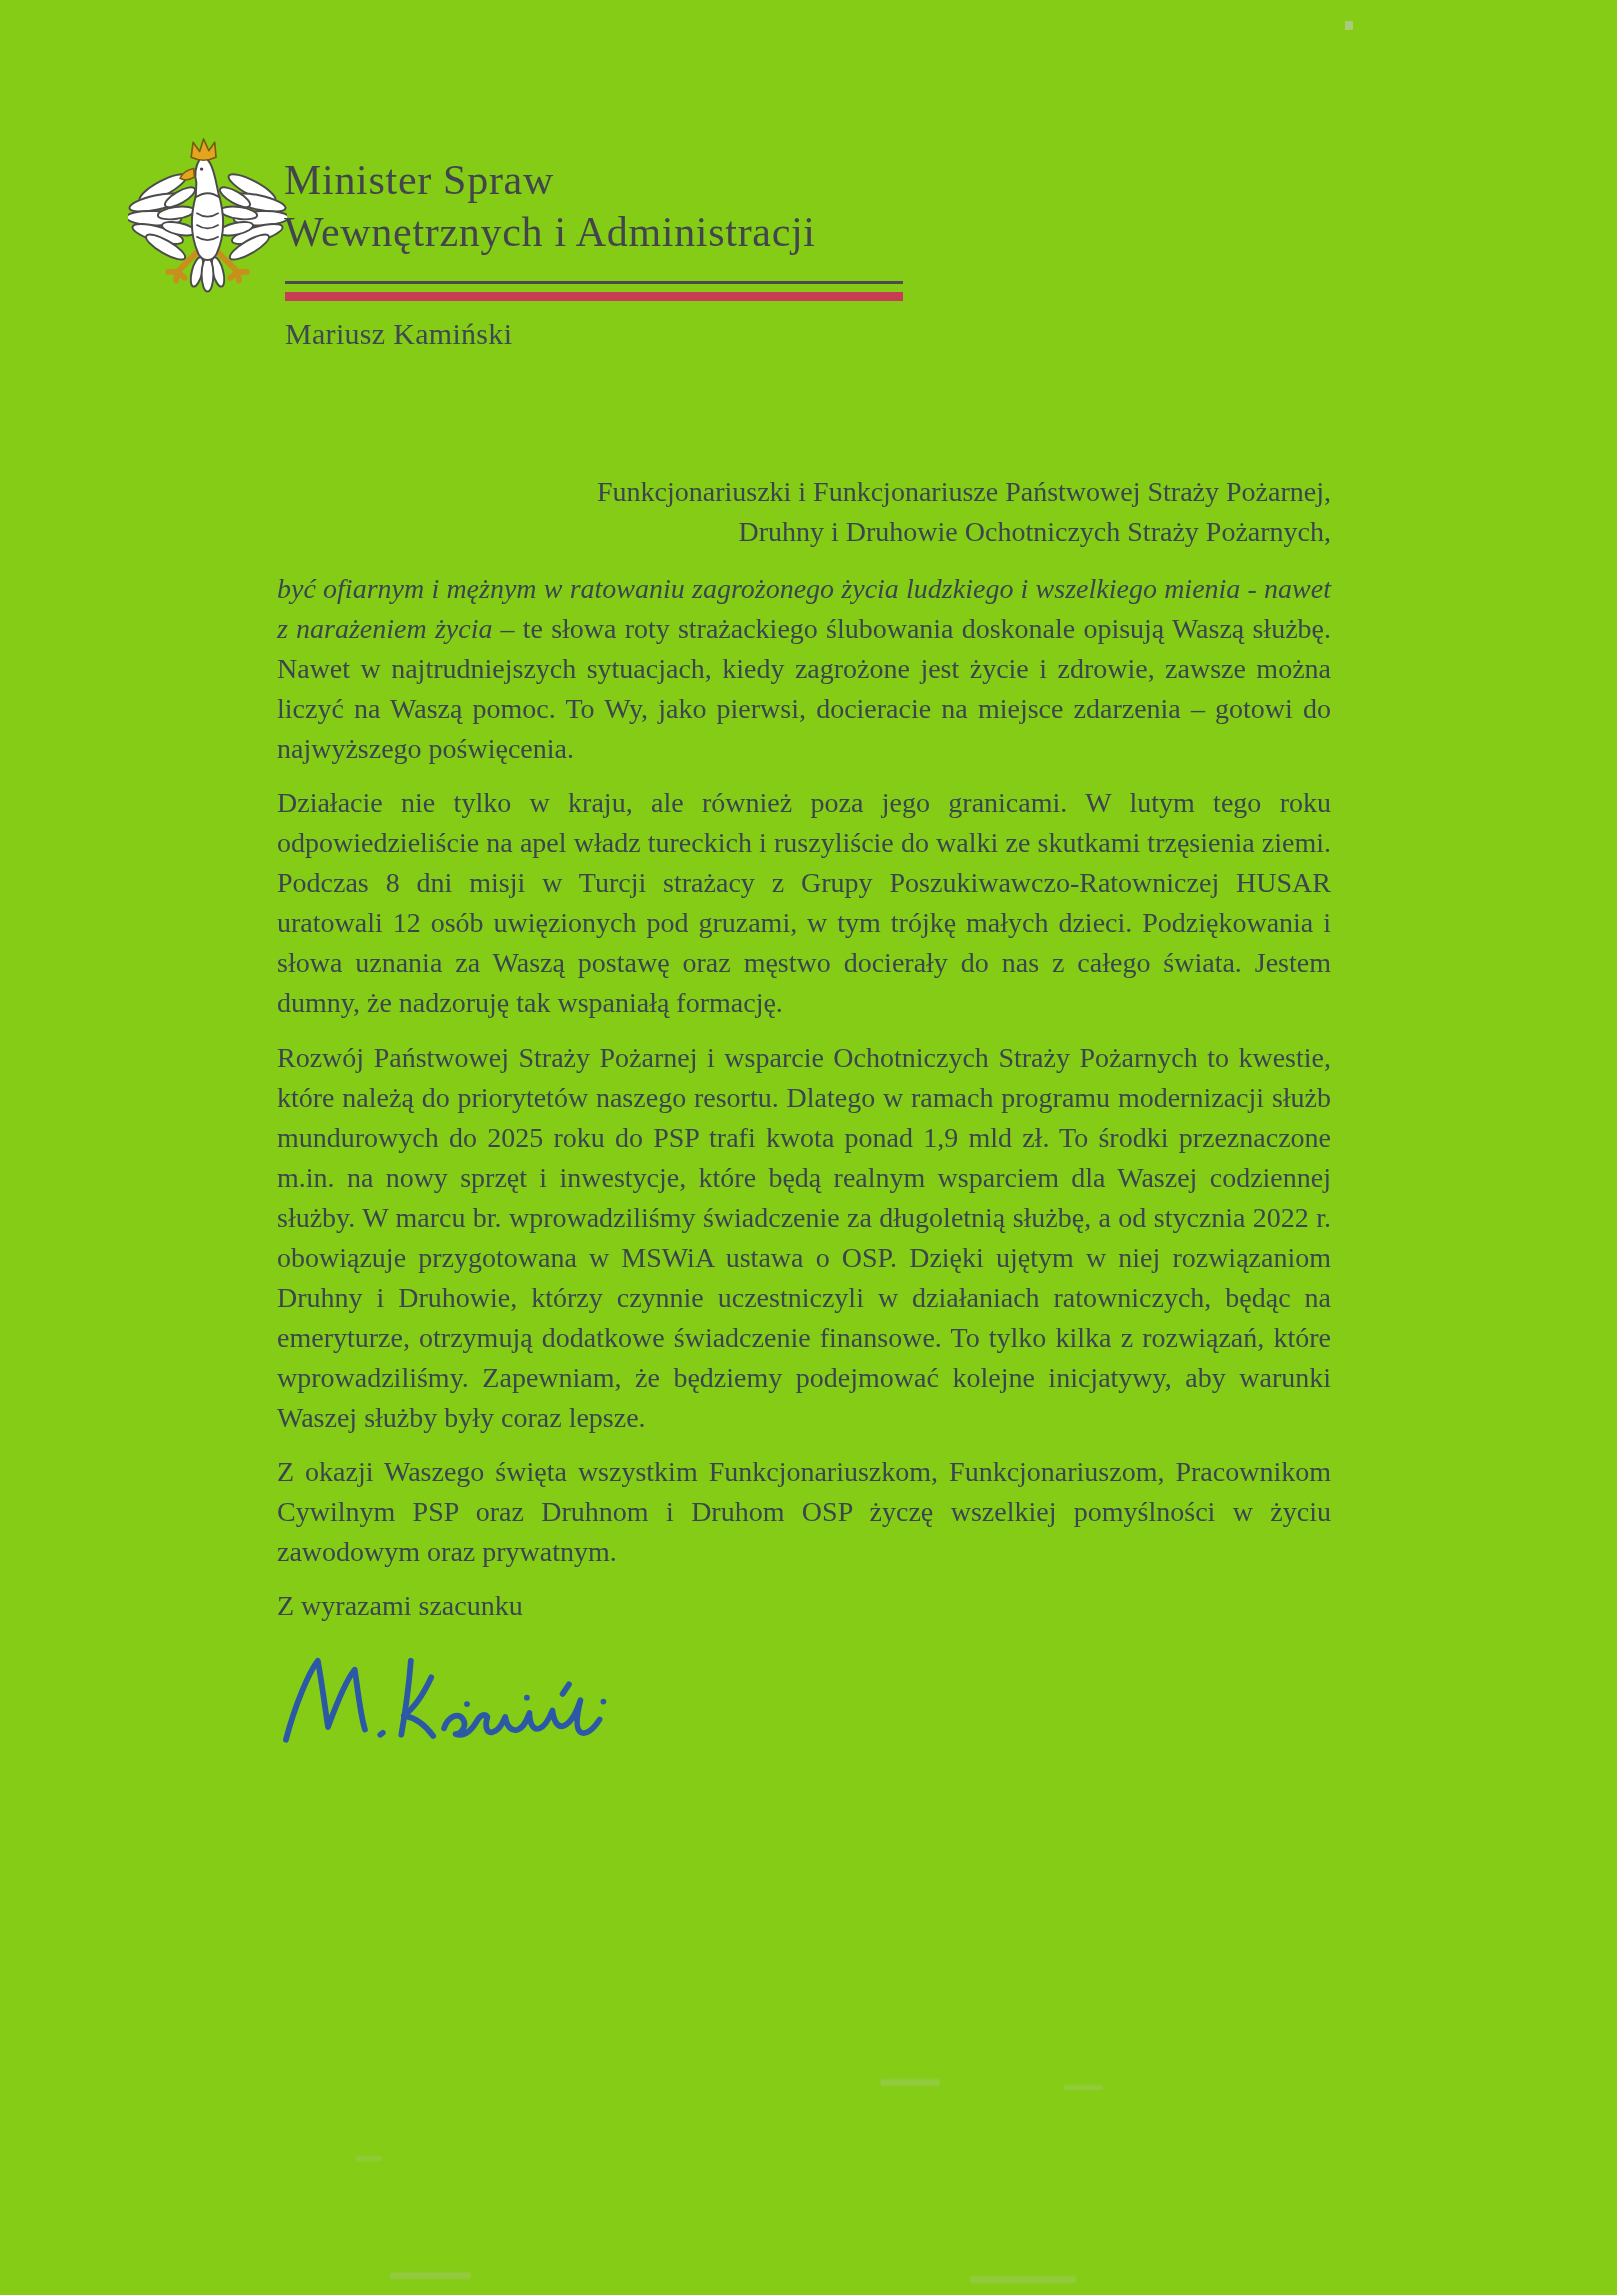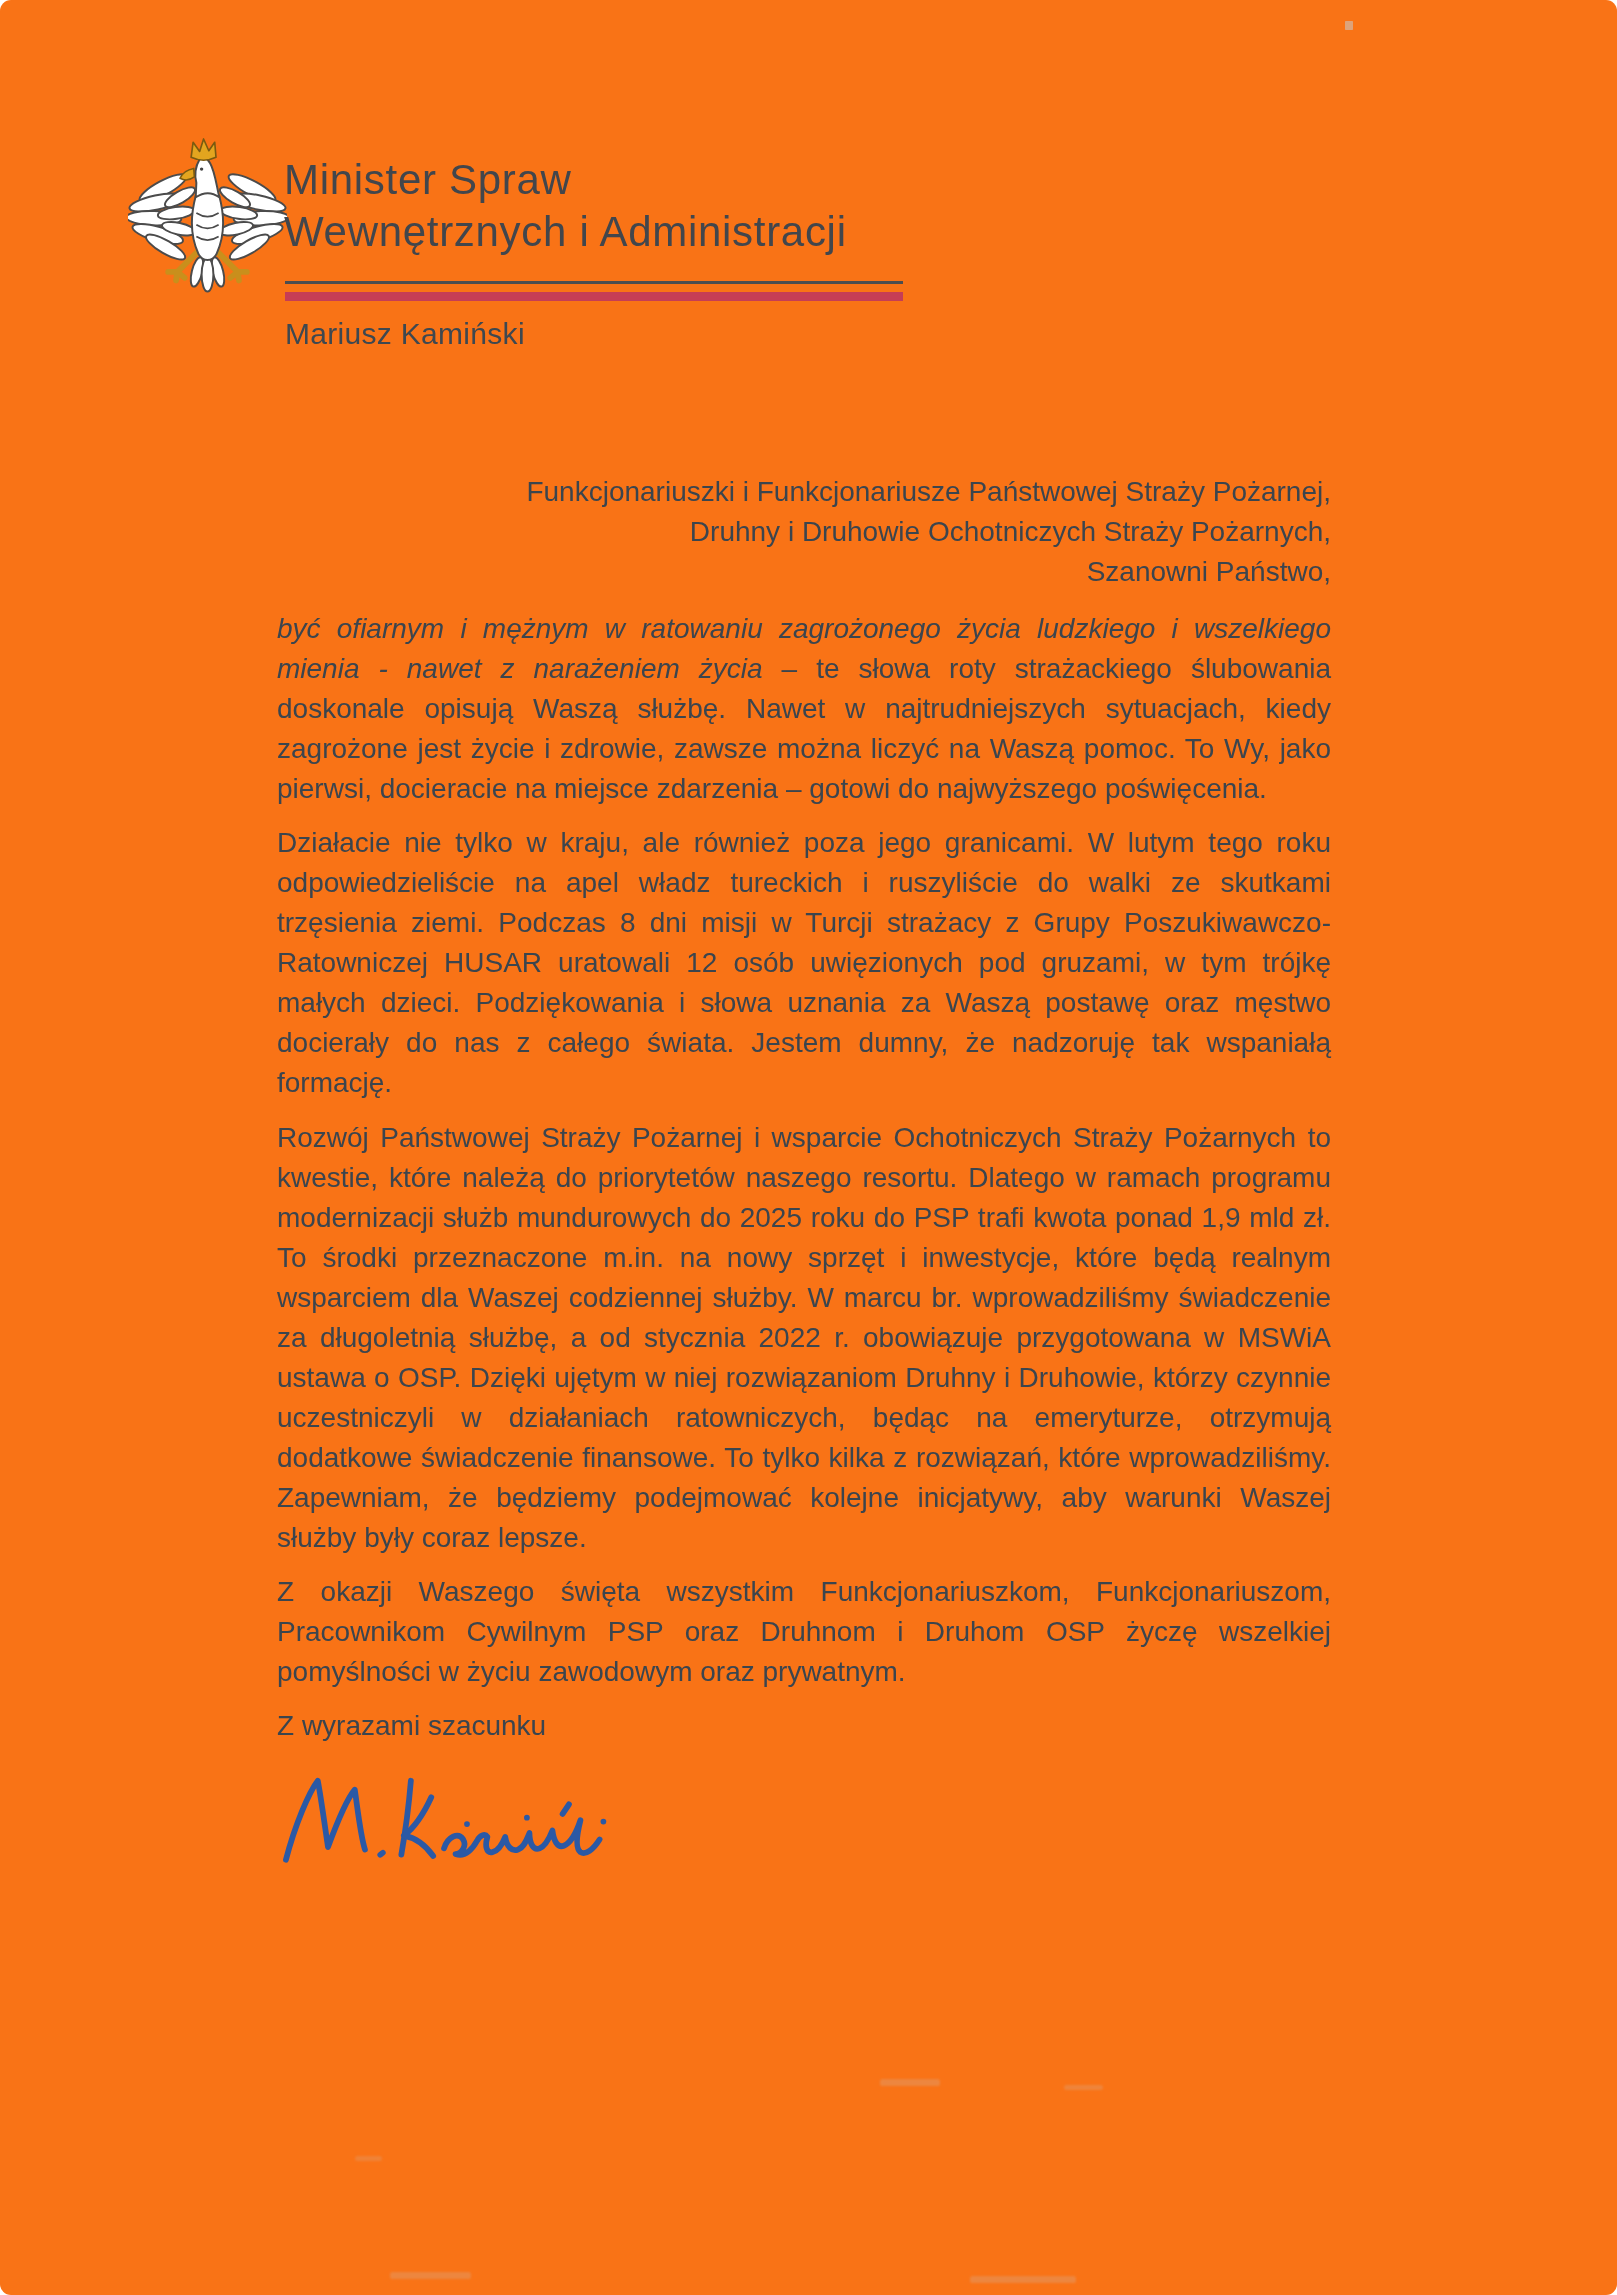"Minister Spraw" .page { background: #f97316 -> #84cc16; border-radius: 11px -> none; font-family: Liberation Sans, sans-serif -> Liberation Serif, serif }
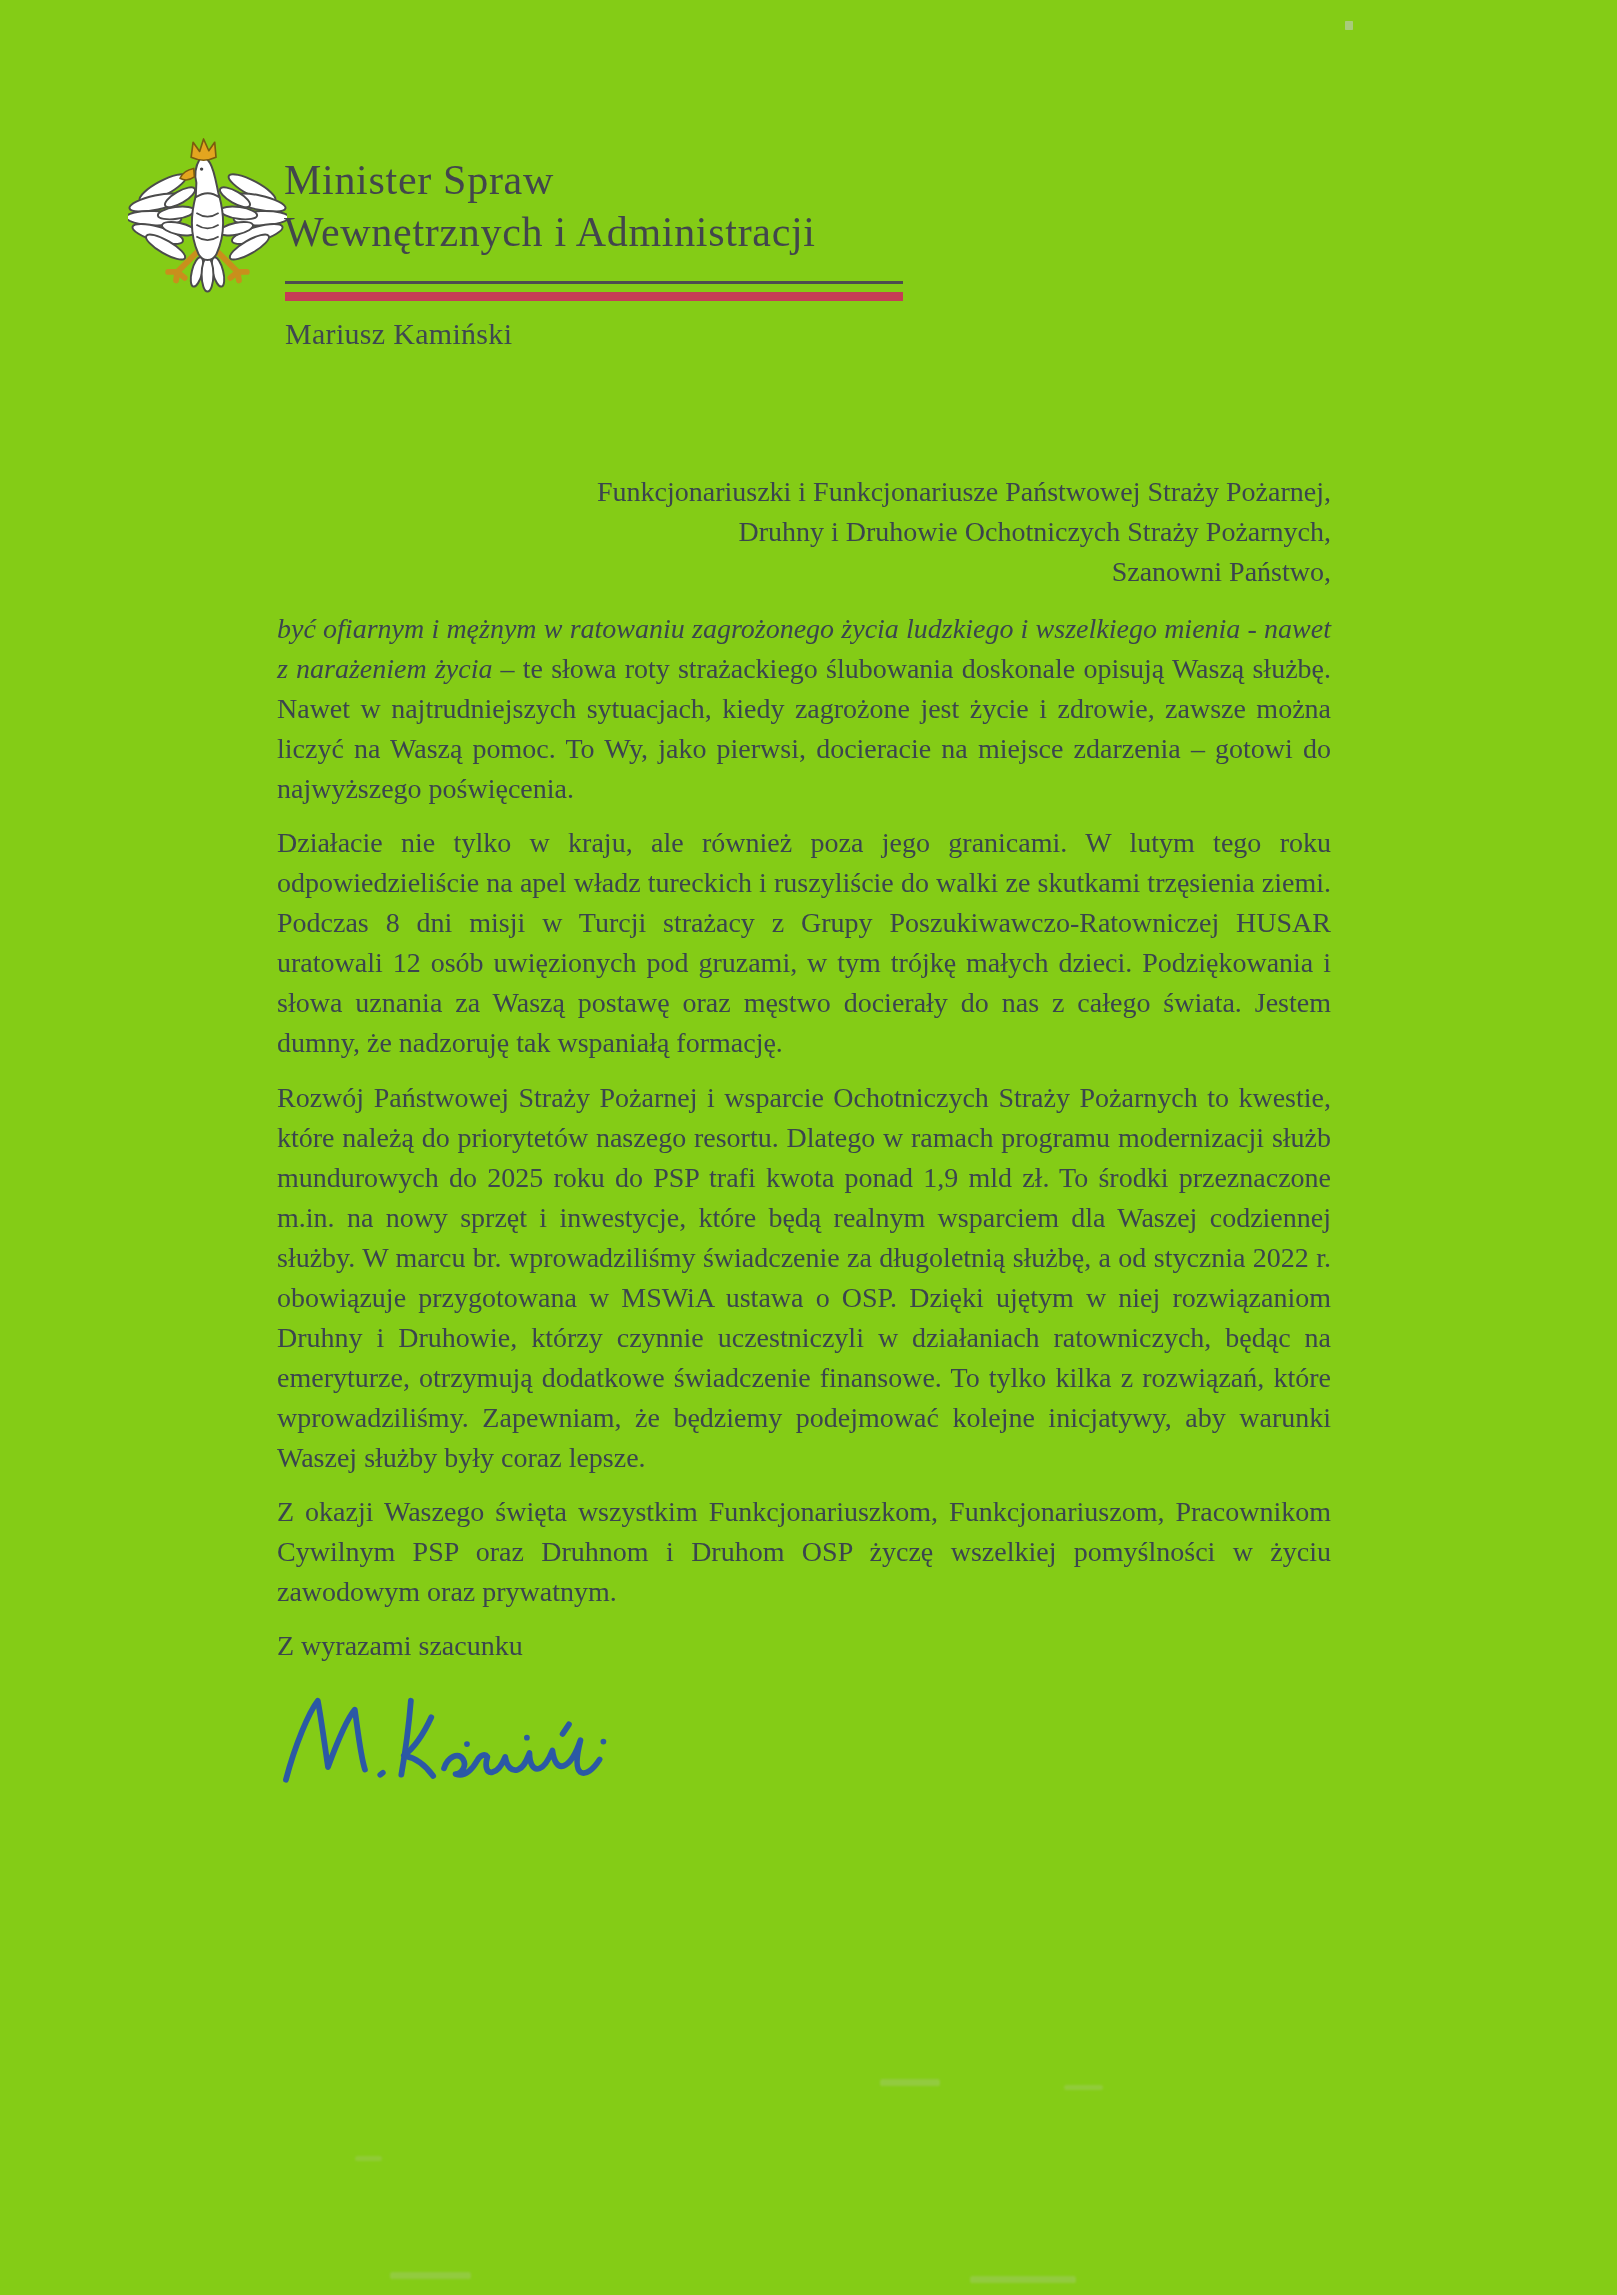"Szanowni Państwo," div { html: <div>Szanowni Państwo,</div> -> none }
